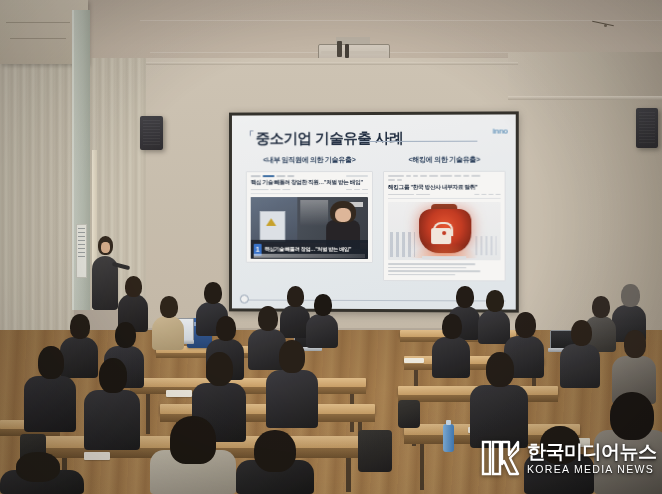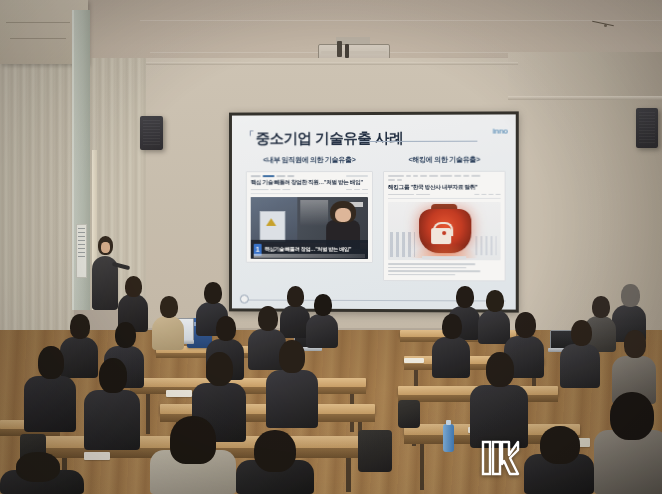"한국미디어뉴스" div.wm-kr { html: none -> <div>한국미디어뉴스</div> }
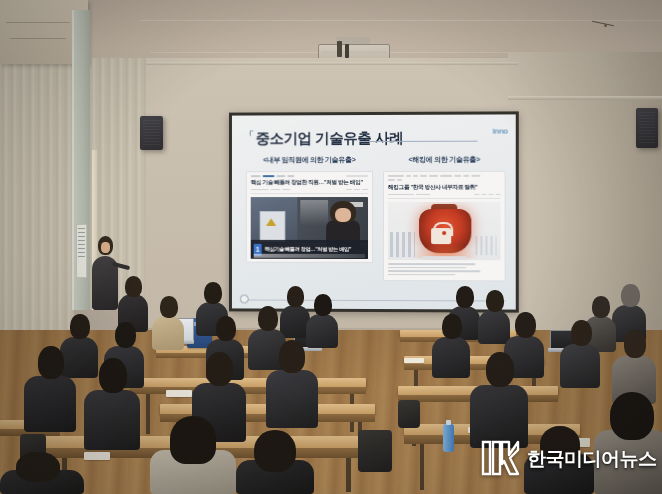"KOREA MEDIA NEWS" div.wm-en { html: none -> <div>KOREA MEDIA NEWS</div> }
